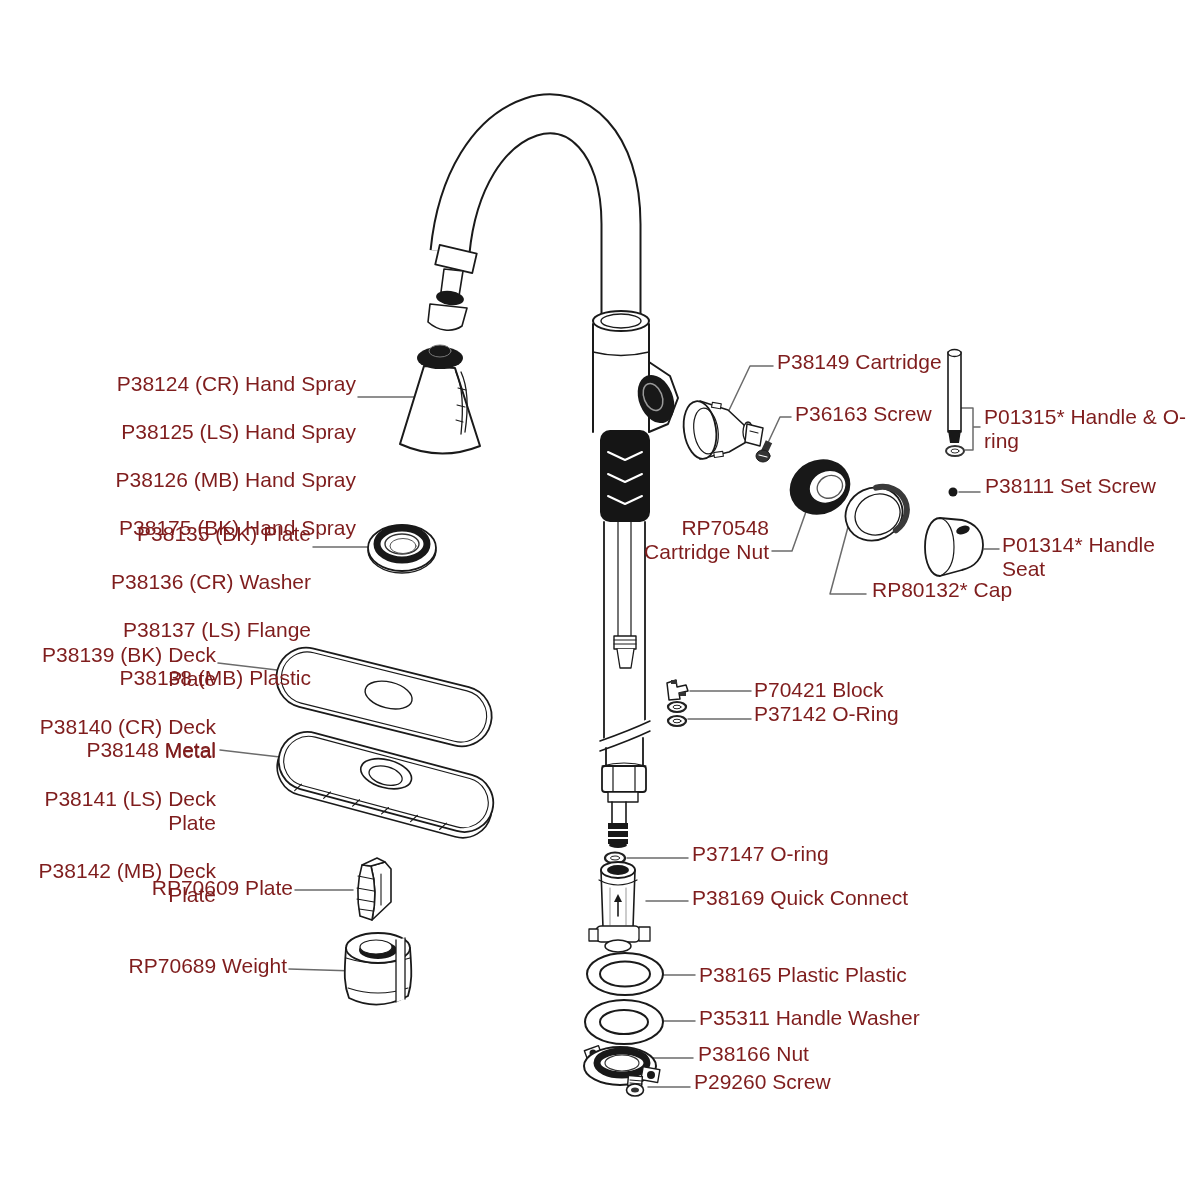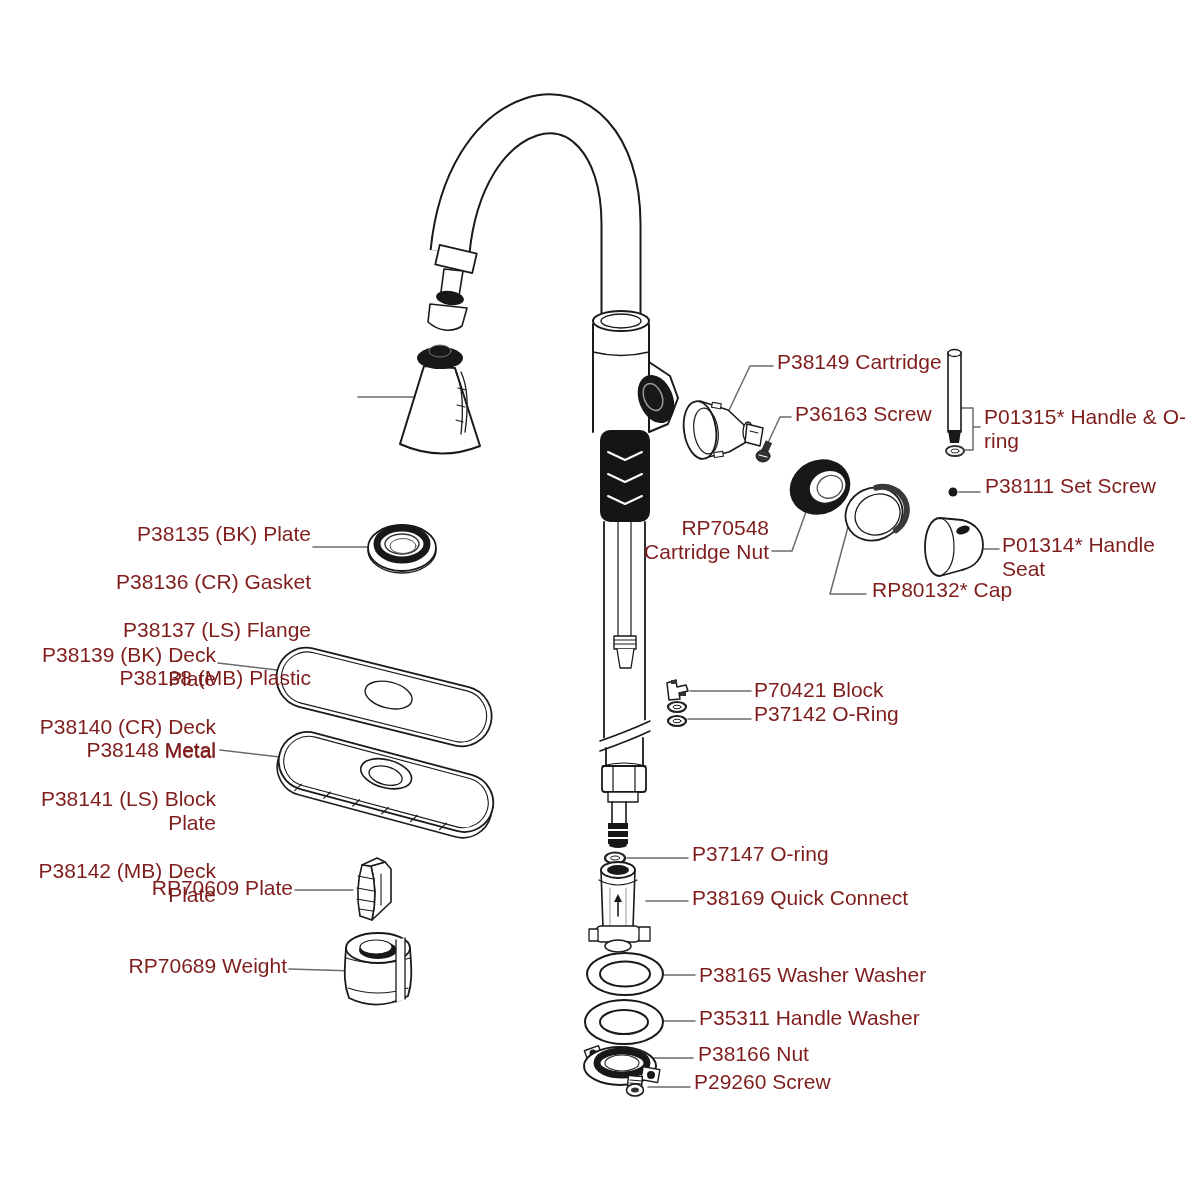"P38124 (CR) Hand Spray" div.label { html: none -> <div> <div>P38124 (CR) Hand Spray</div> <div>P38125 (LS) Hand Spray</div> <div>P38126 (MB) Hand Spray</div> <div>P38175 (BK) Hand Spray</div> </div> }
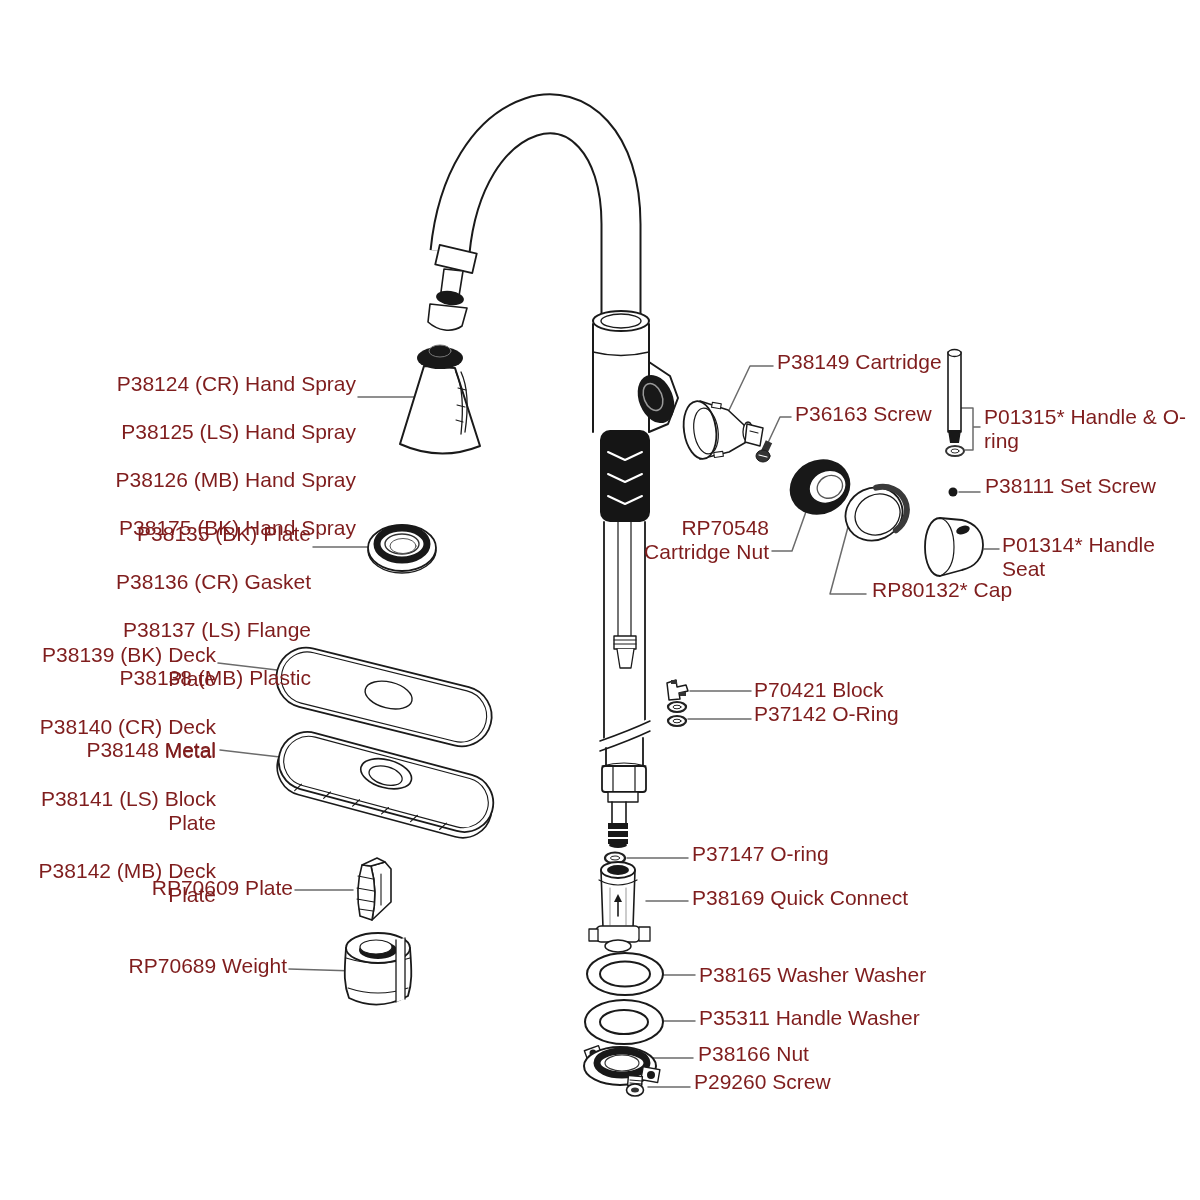"P38136 (CR) Gasket" div { text: Gasket -> Washer }
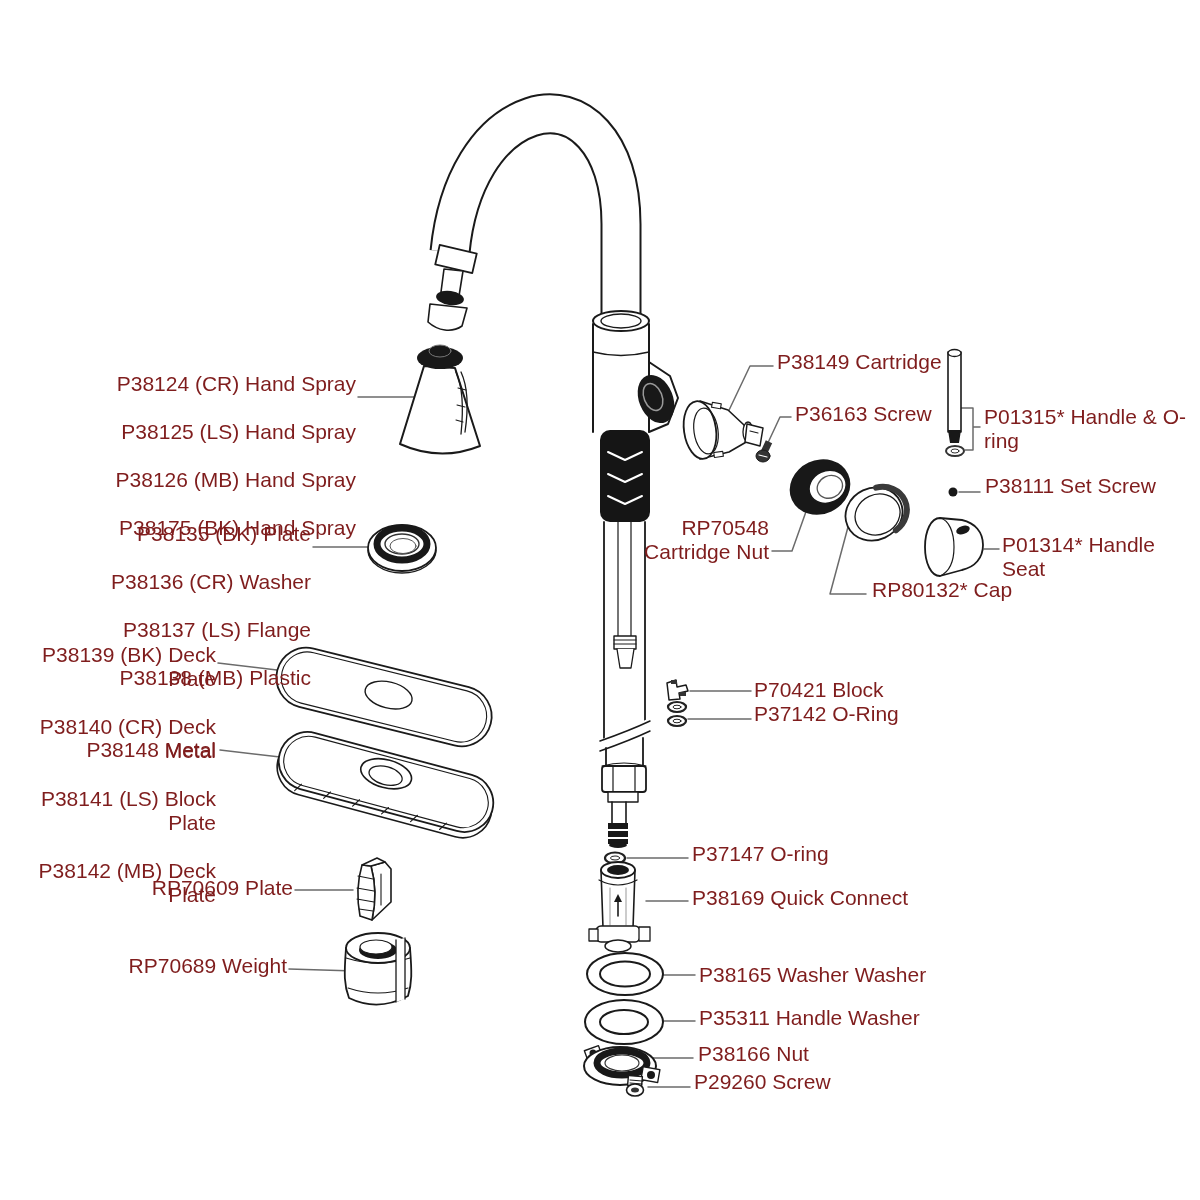"P38141 (LS) Block Plate" div { text: Block -> Deck }
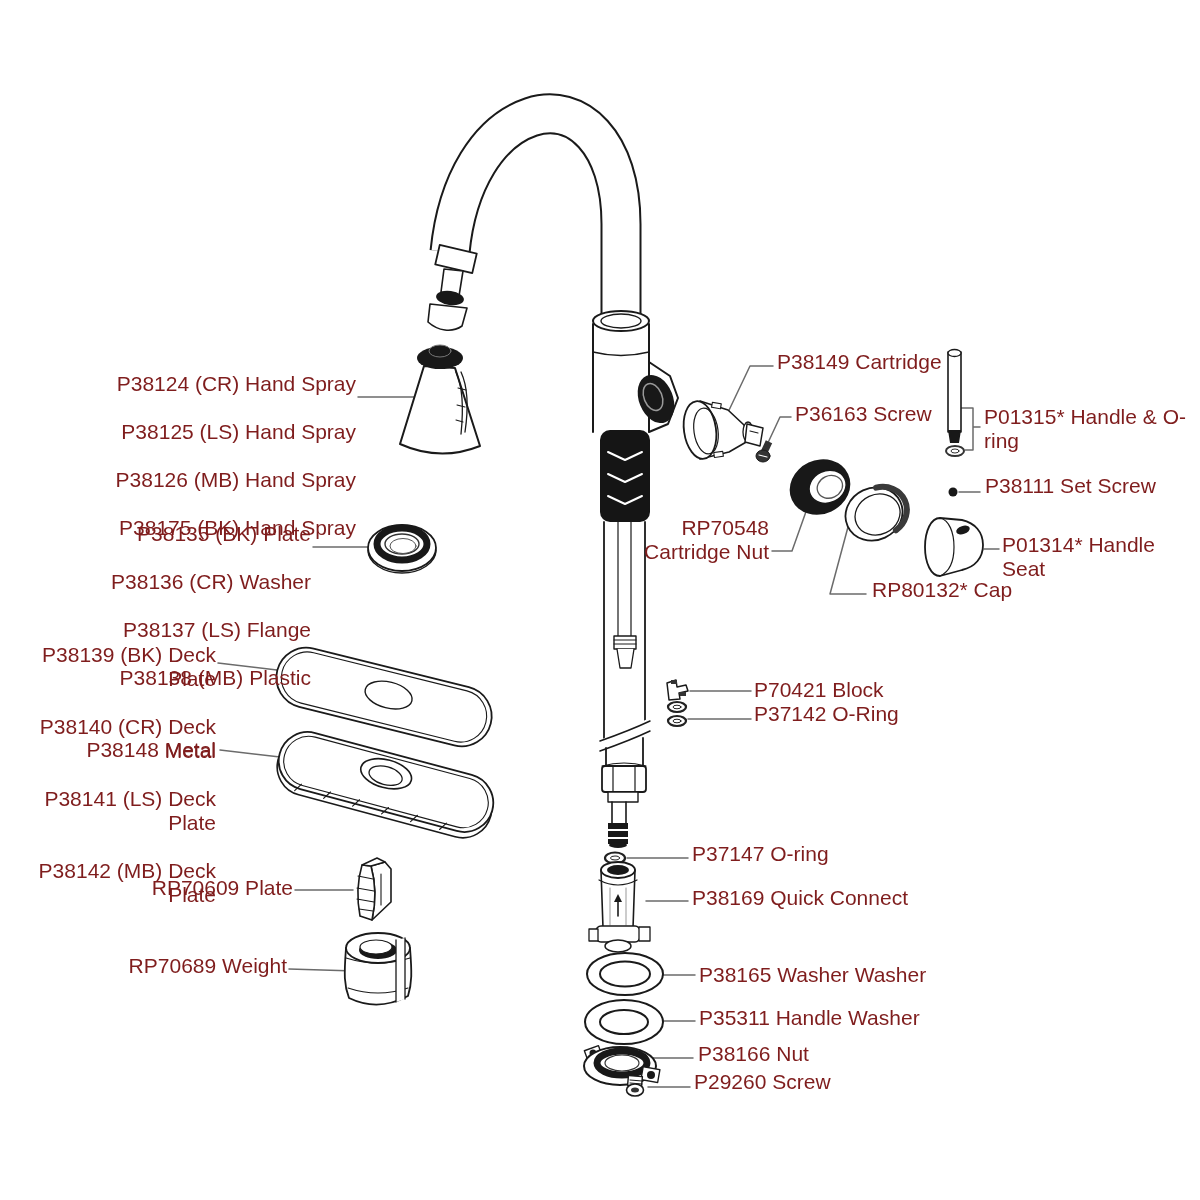"P38165 Washer Washer" div.label { text: Washer Washer -> Plastic Plastic }
